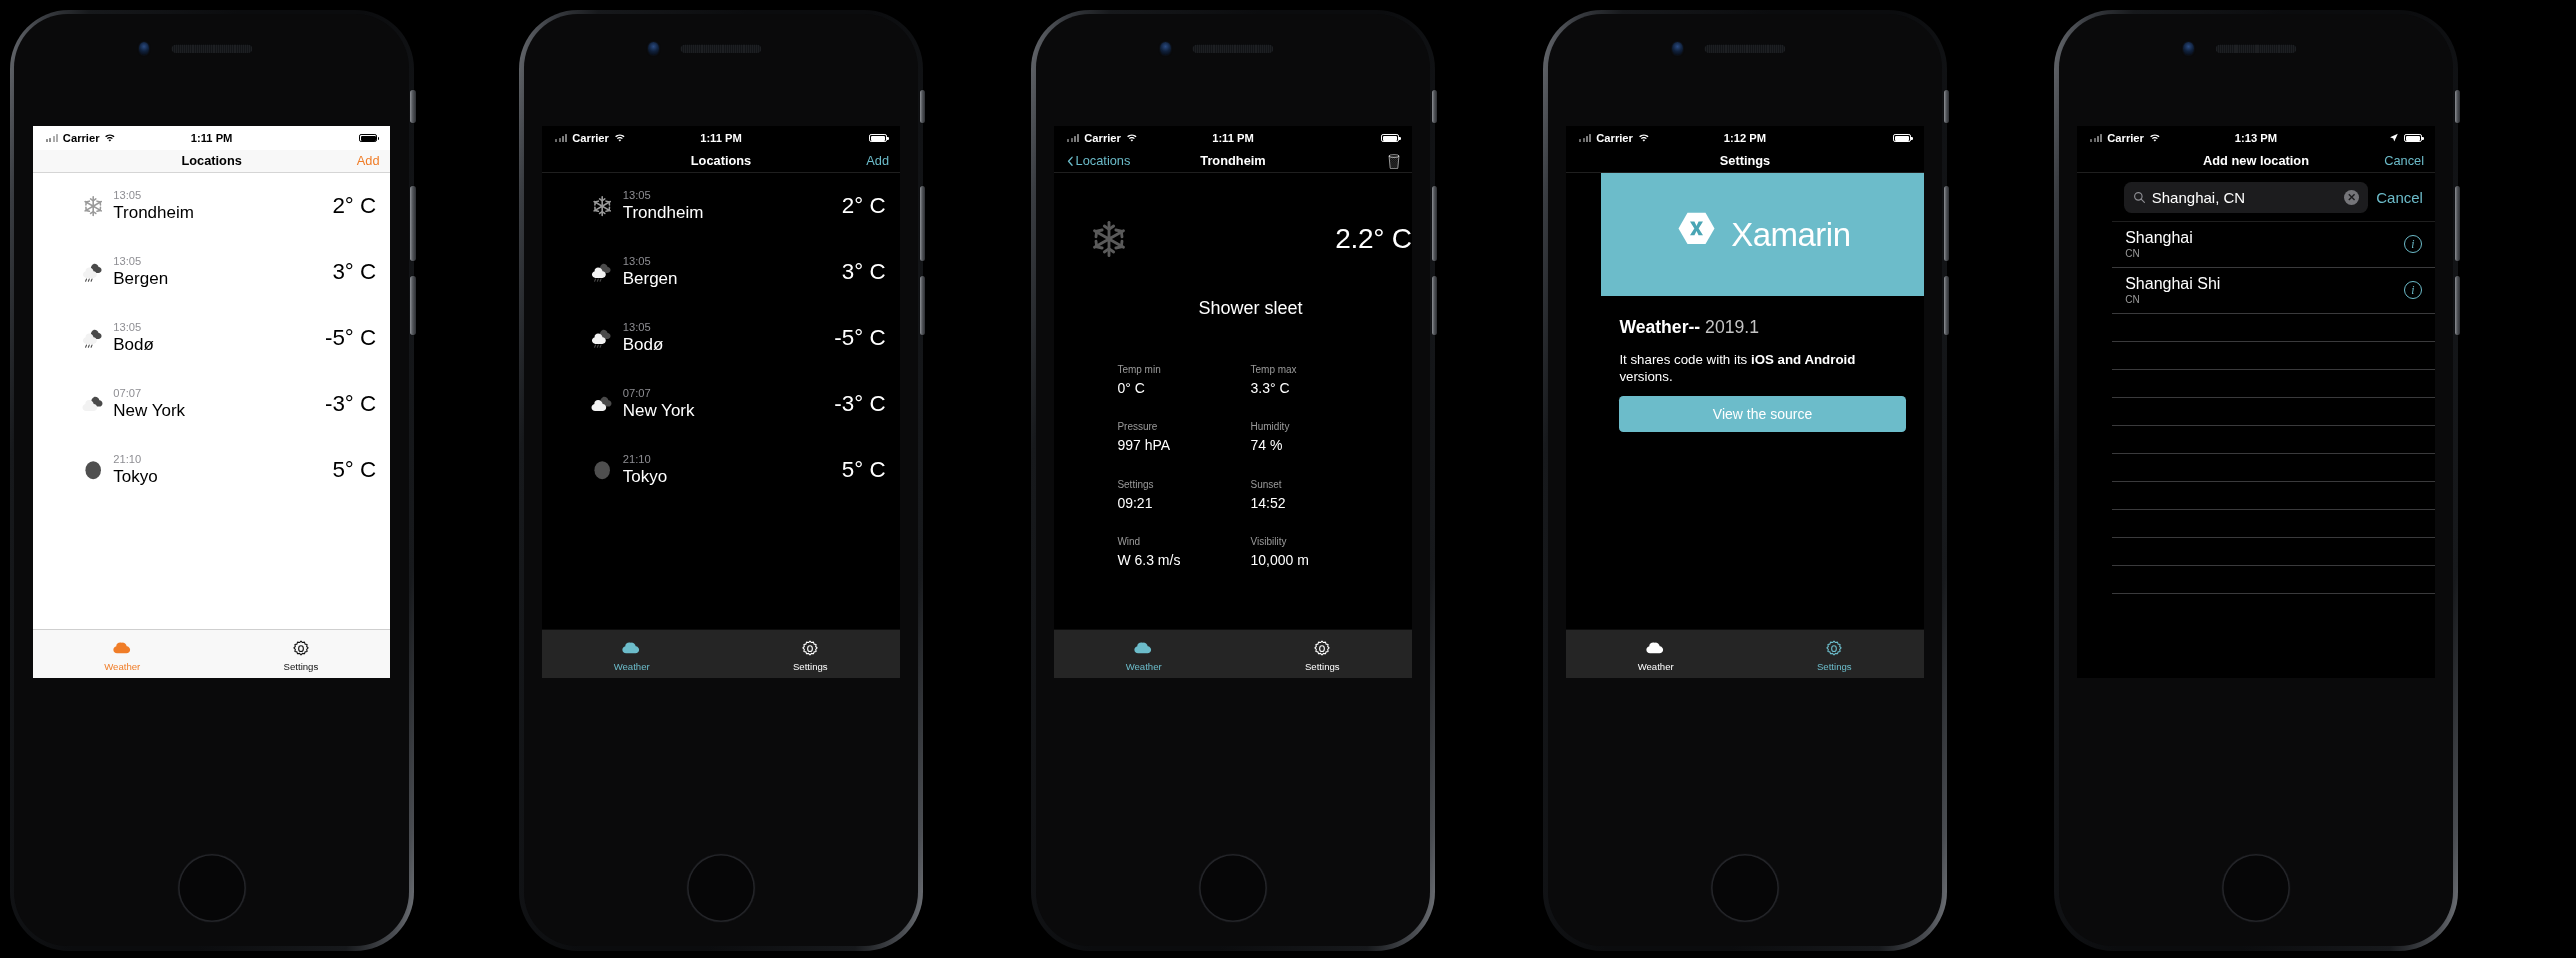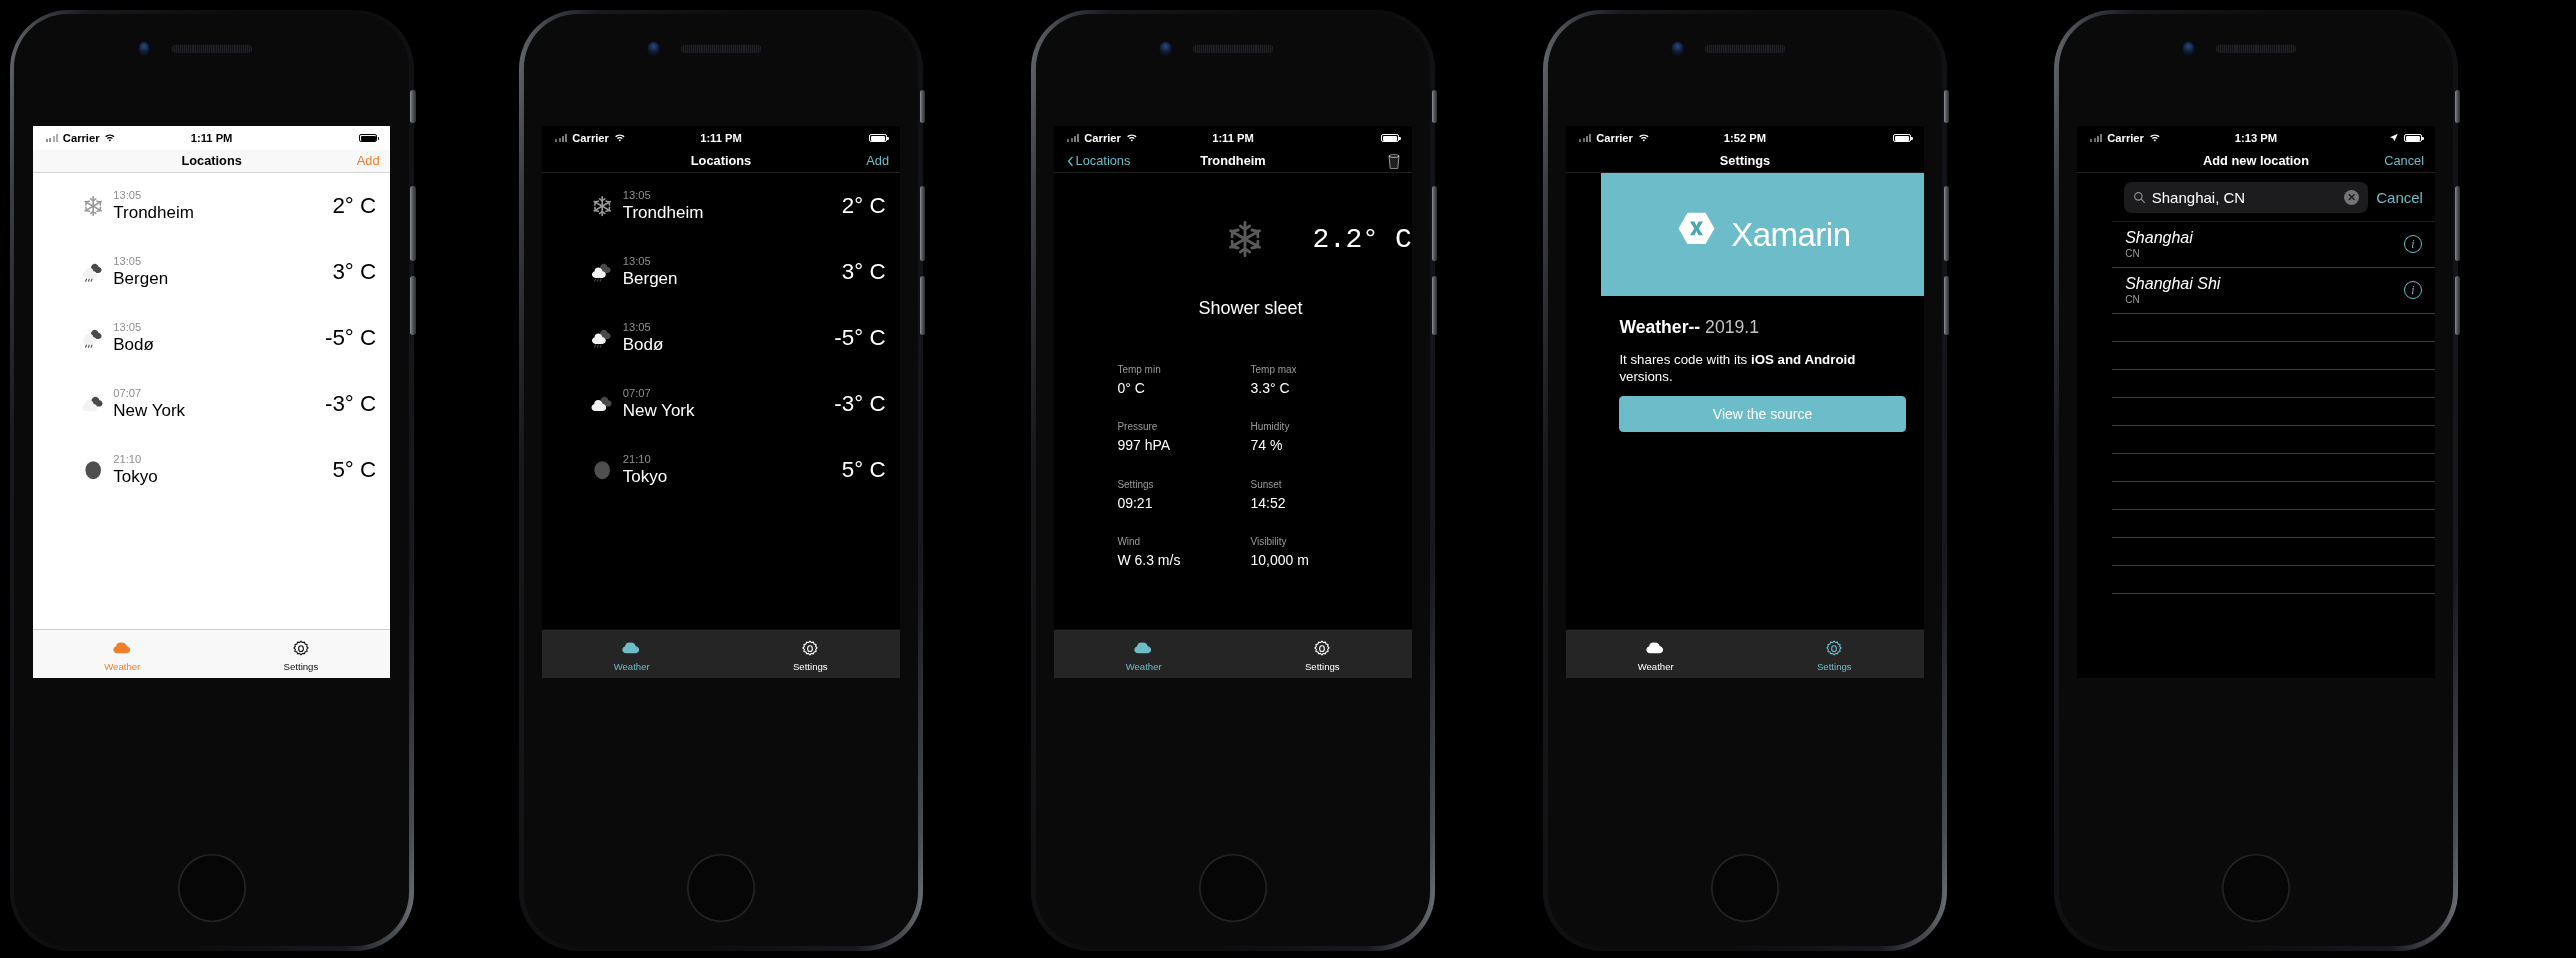"1:52 PM" div.sb-center { text: 1:52 -> 1:12 }
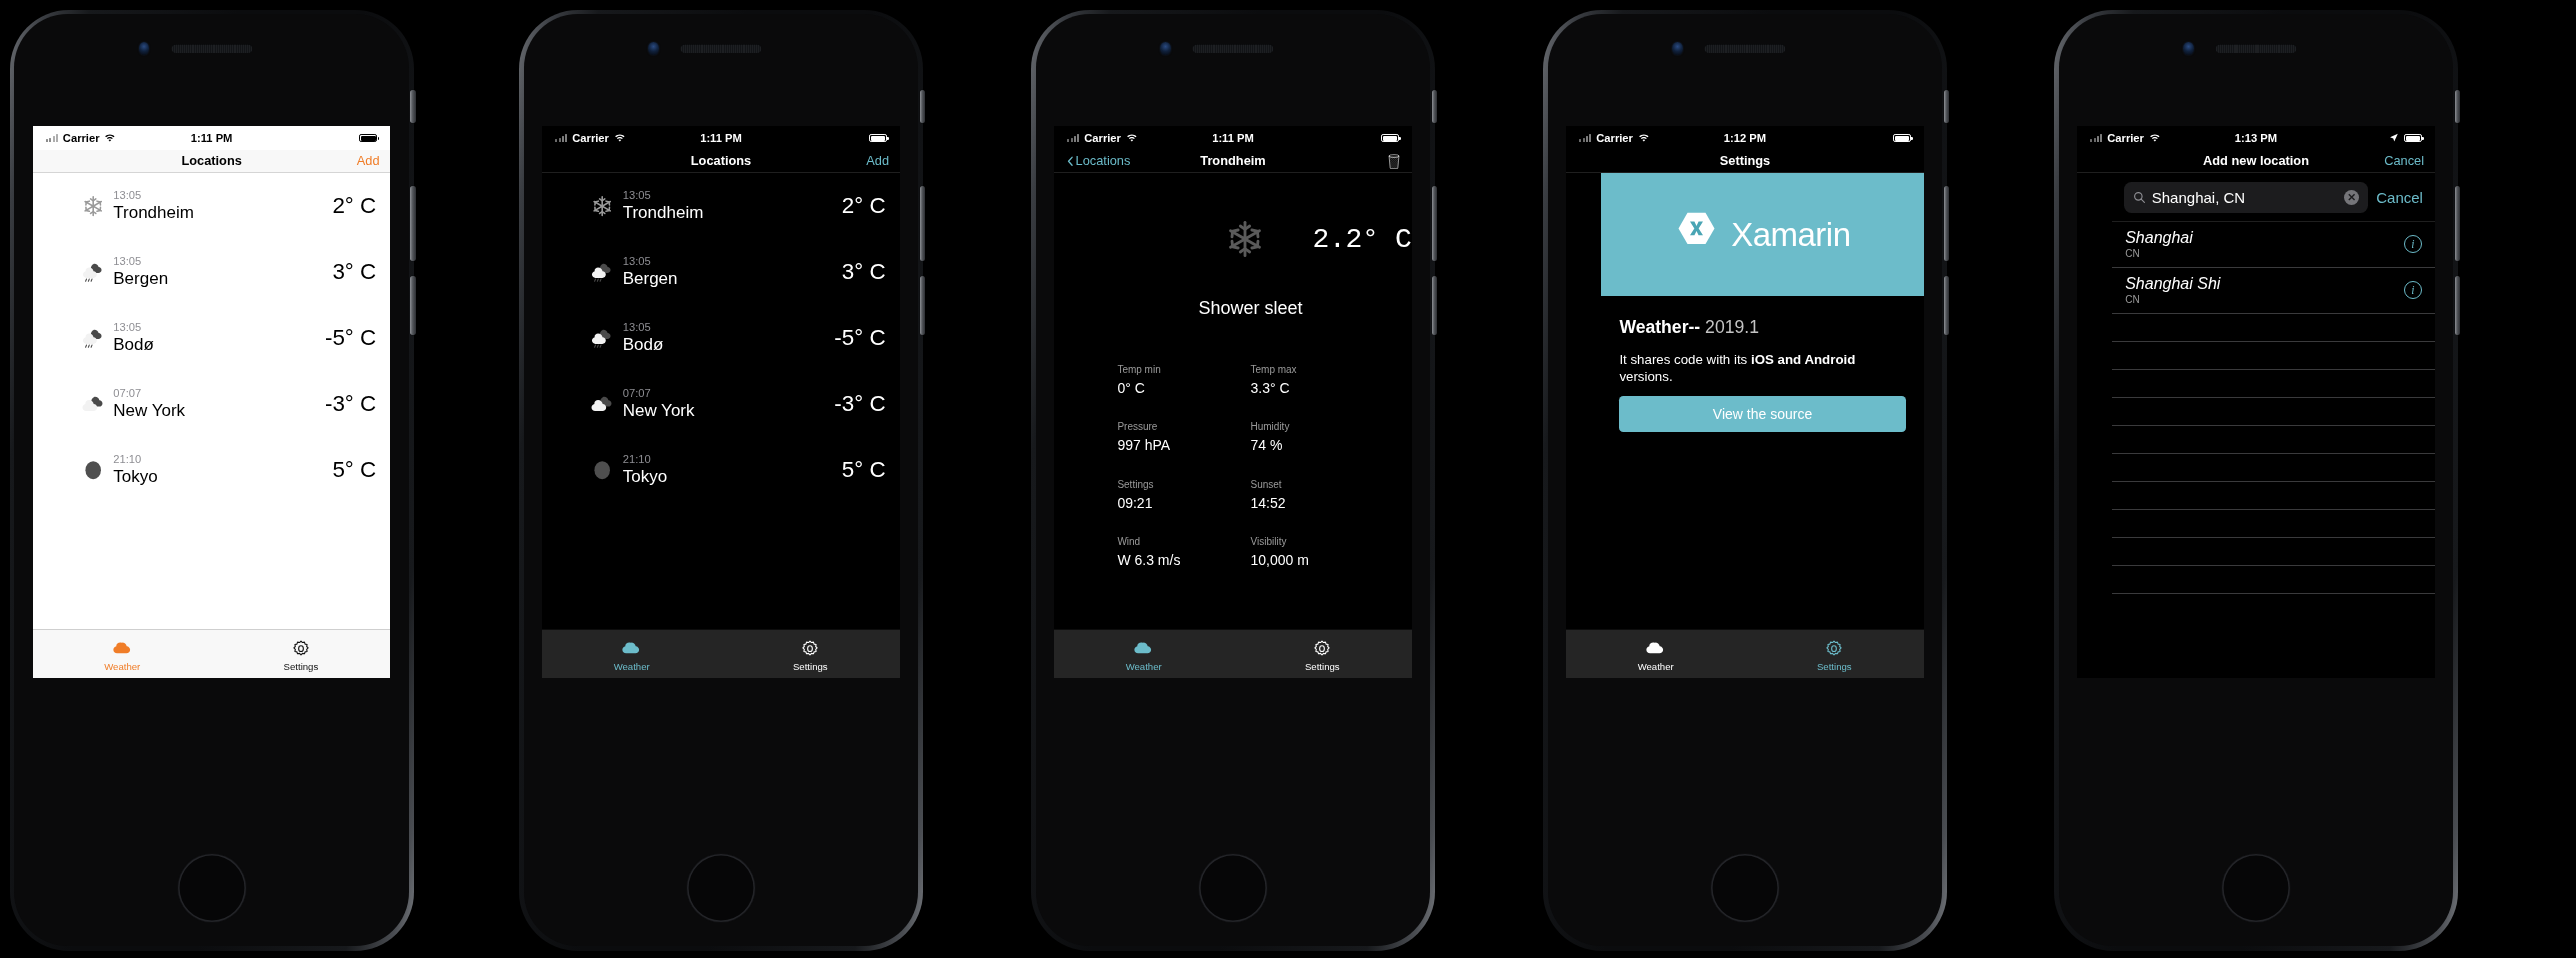"2.2° C" .detail-top { font-family: Liberation Mono, monospace -> none; justify-content: flex-end -> space-between }
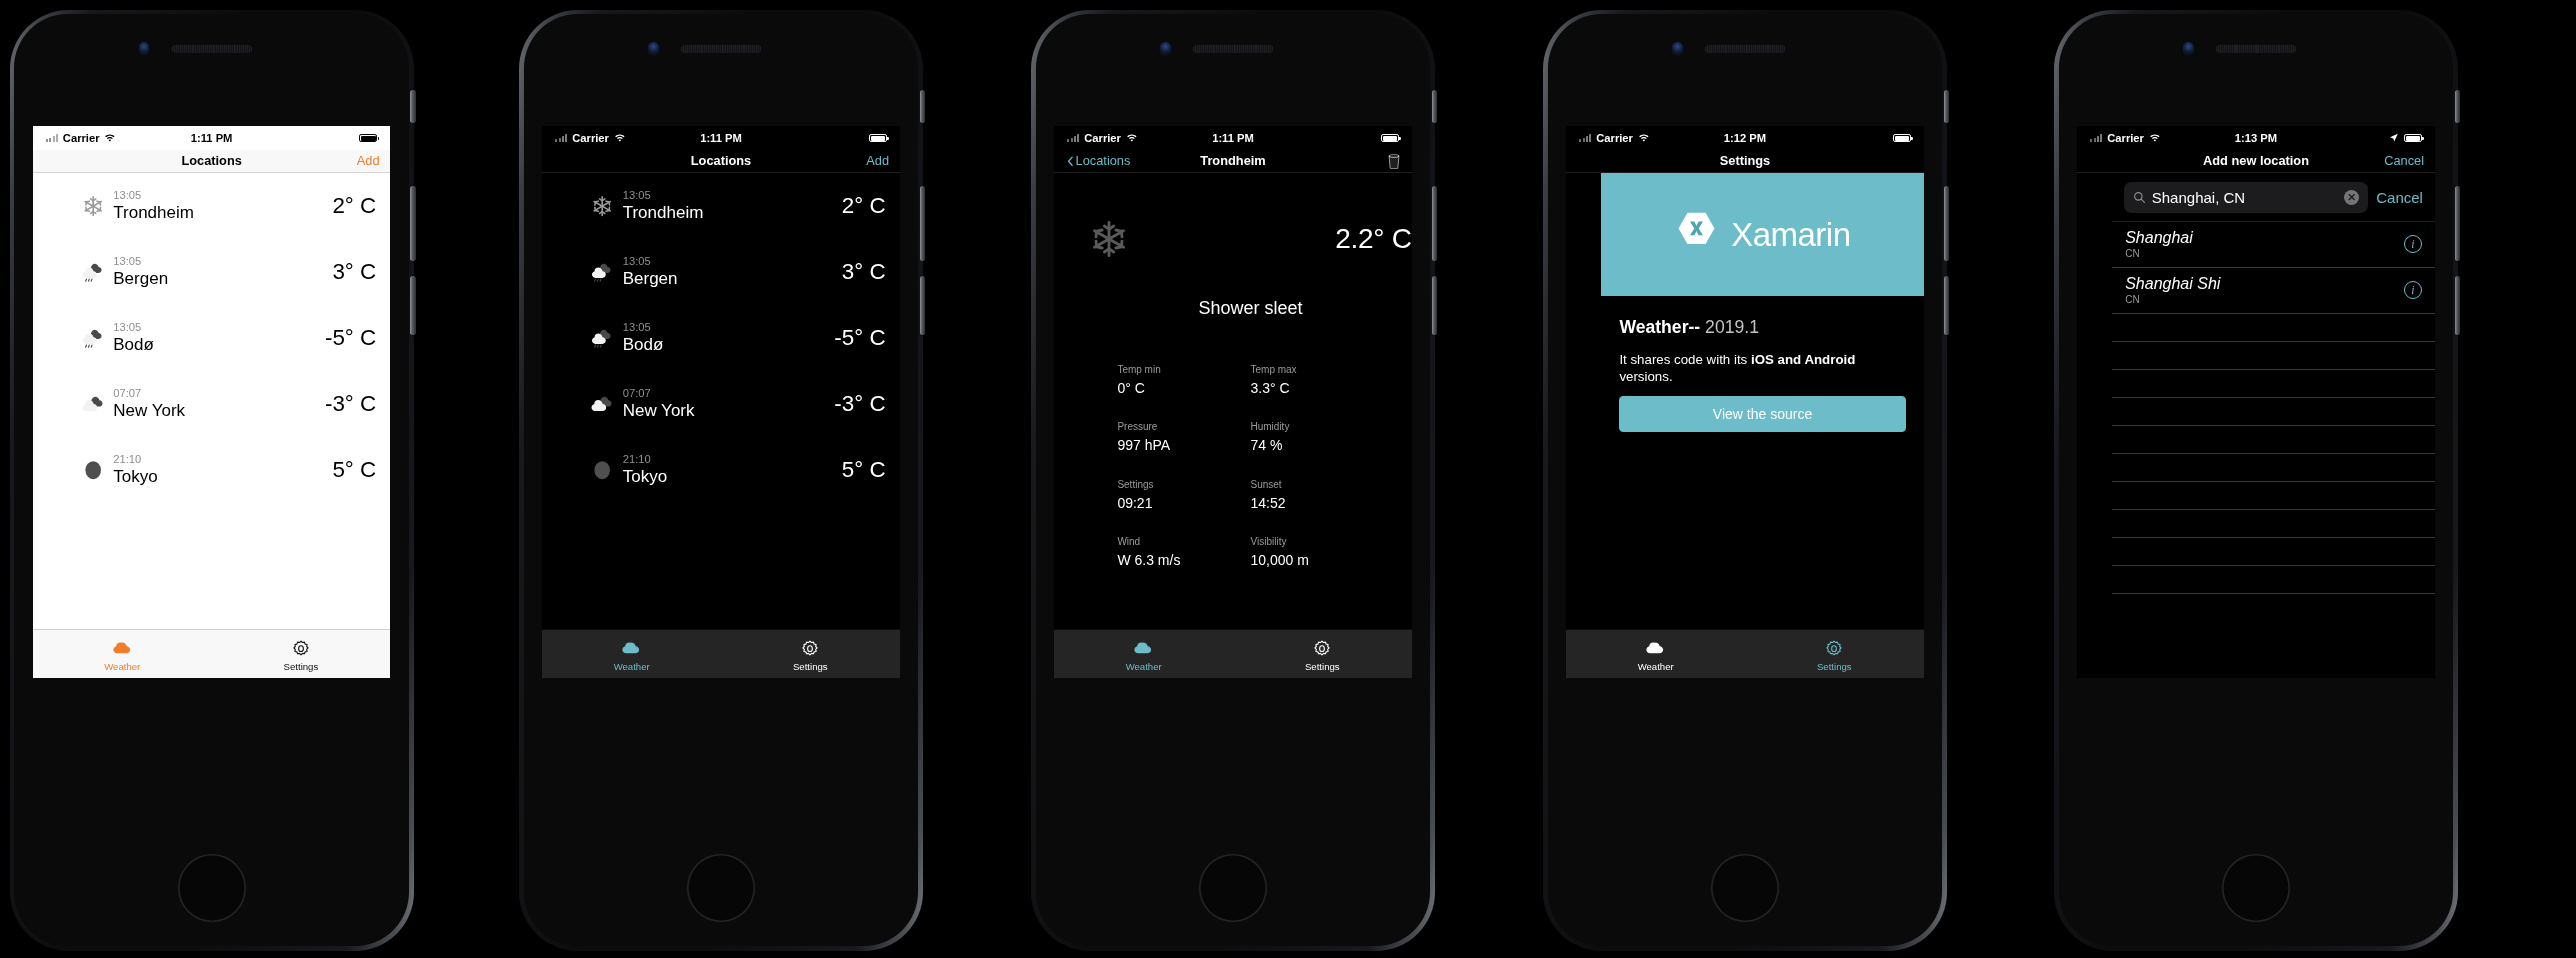"Shanghai" .res-name { font-style: italic -> none }
